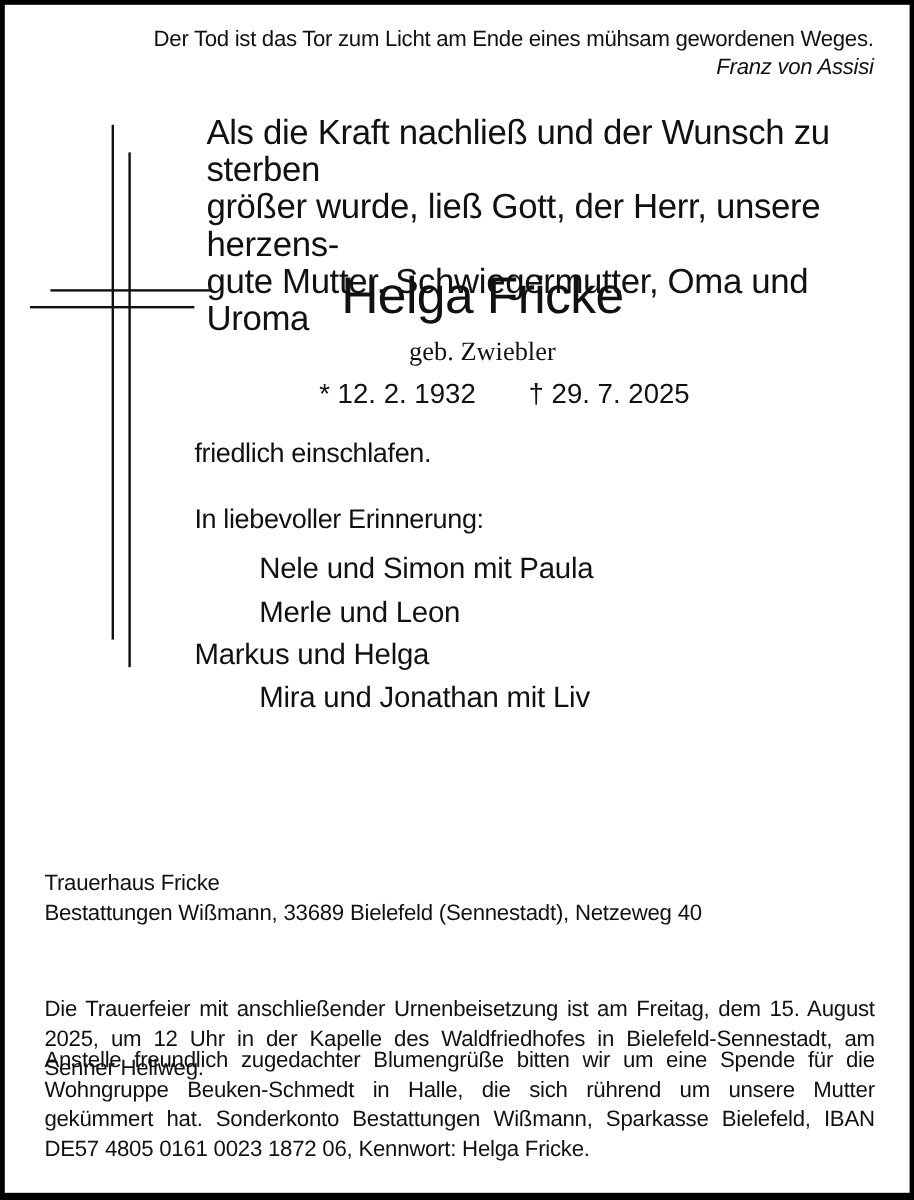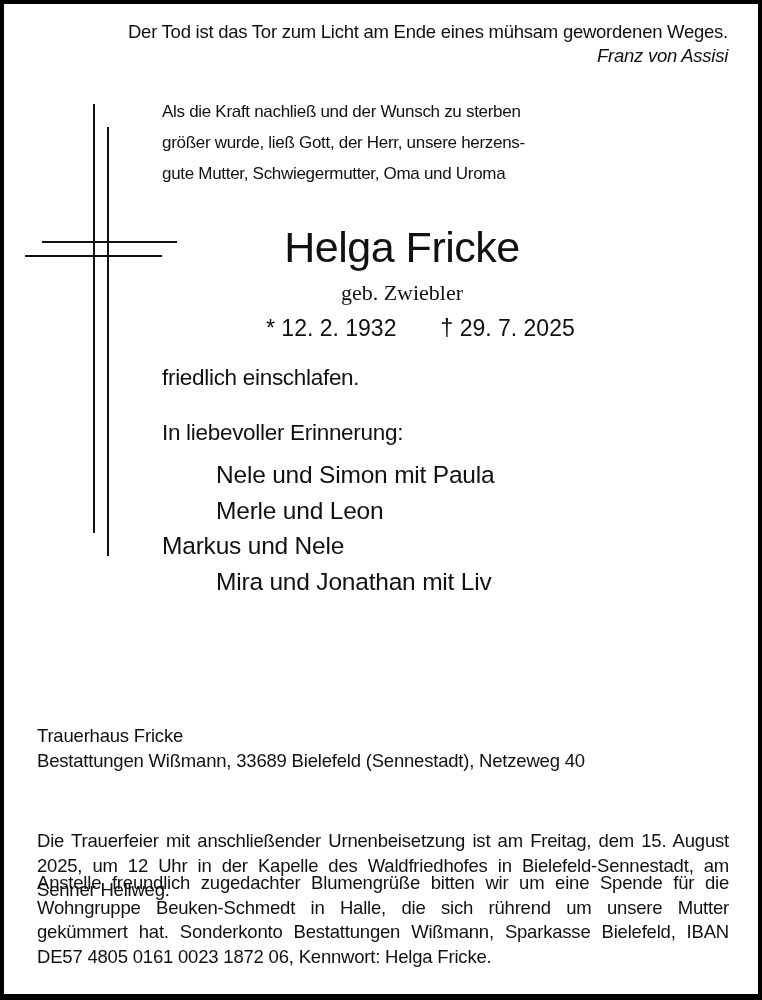"Als die Kraft nachließ und" .intro { font-size: 17px -> 29px; left: 158px -> 168px }
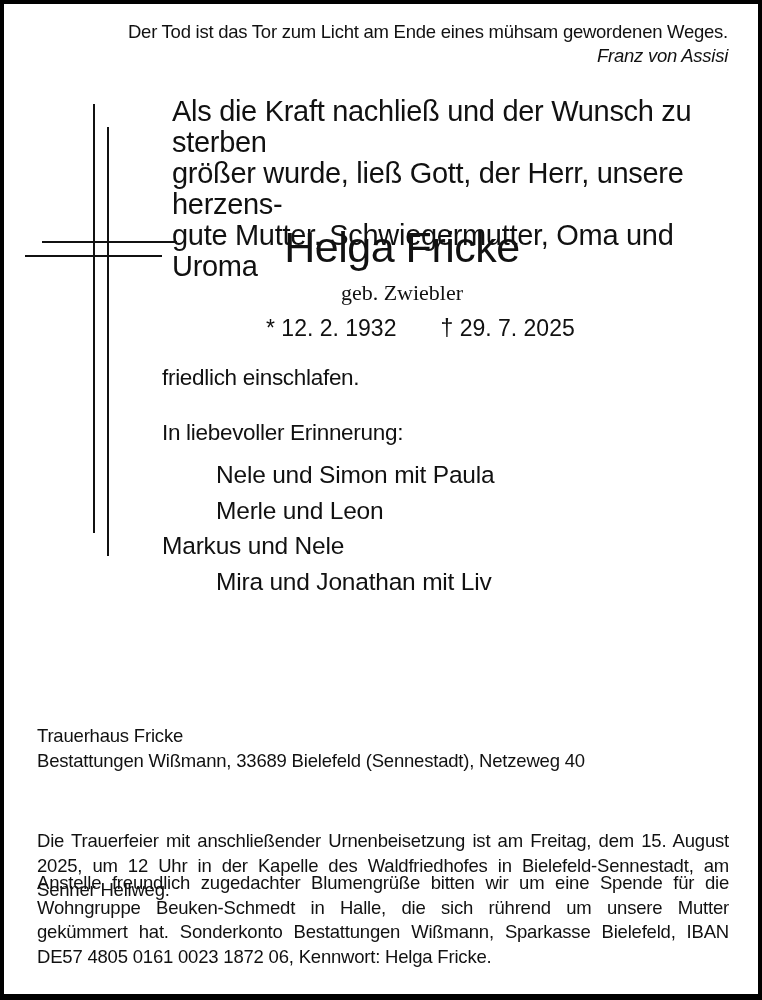"Markus und Nele" li { text: Nele -> Helga }
